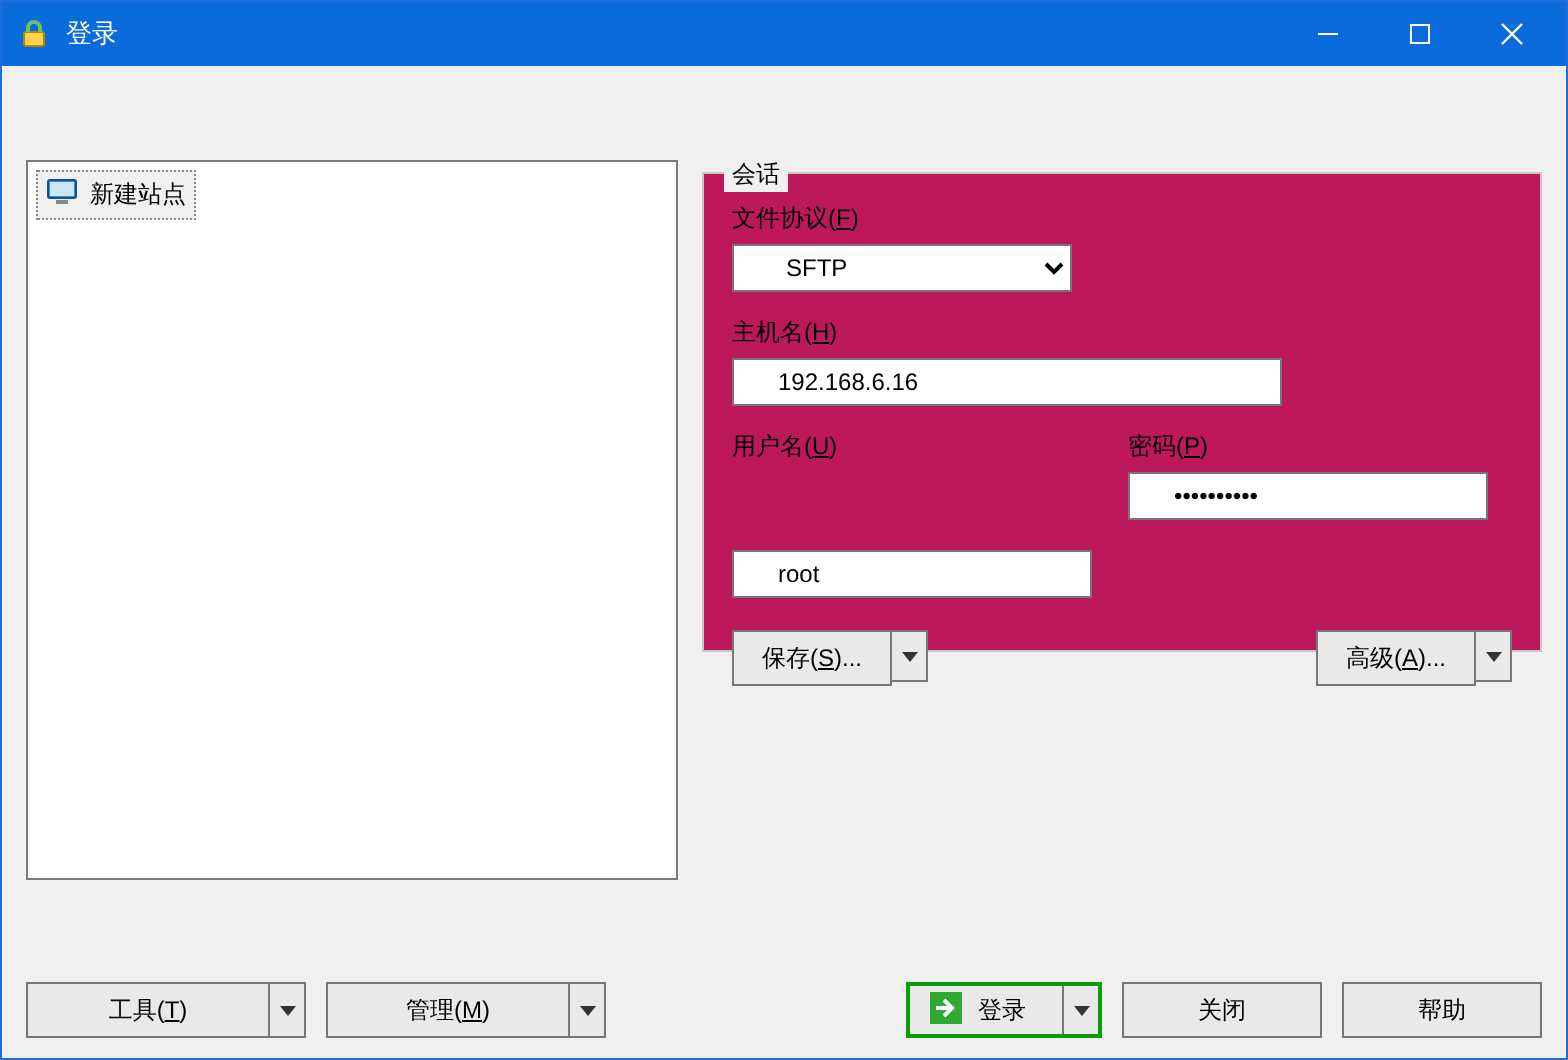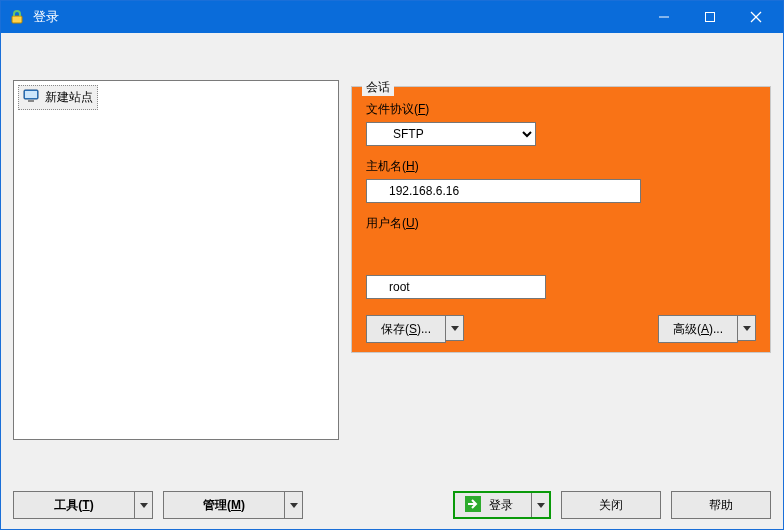"会话" .groupbox { background: #f97316 -> #be185d; height: 267px -> 240px }
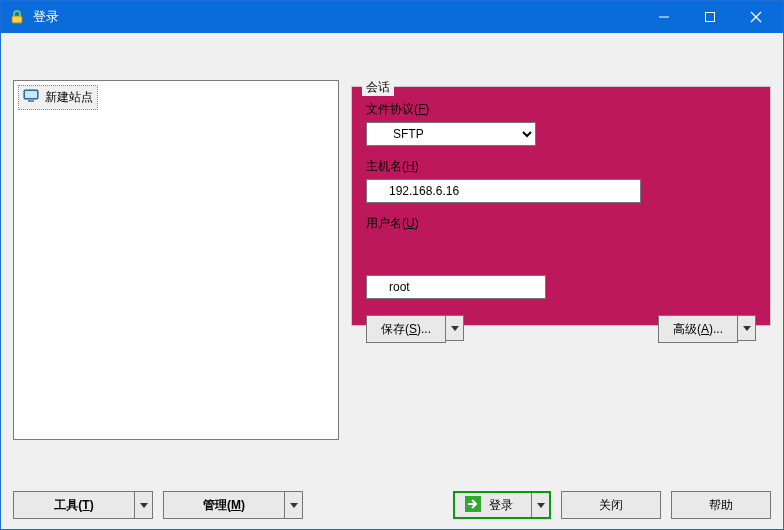"密码(P)" div.field { html: none -> <div> <span> <span>密码(</span><span>P</span><span>)</span> </span> <input> </div> }
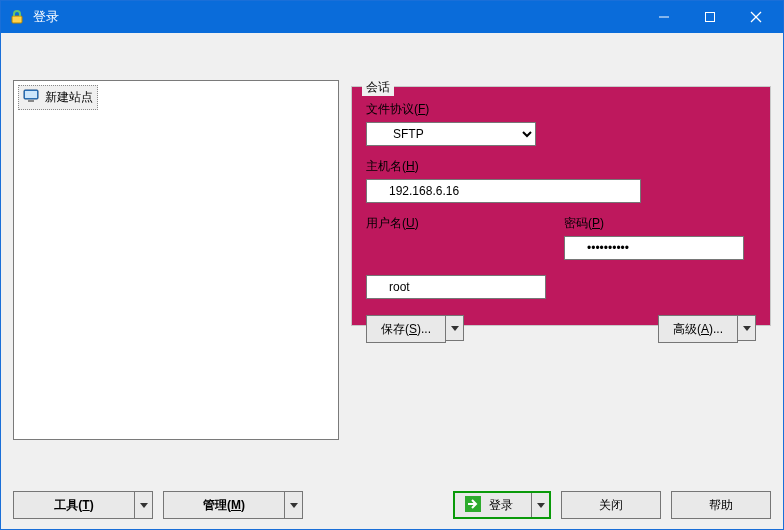"工具(" .tools-split { font-weight: bold -> none }
